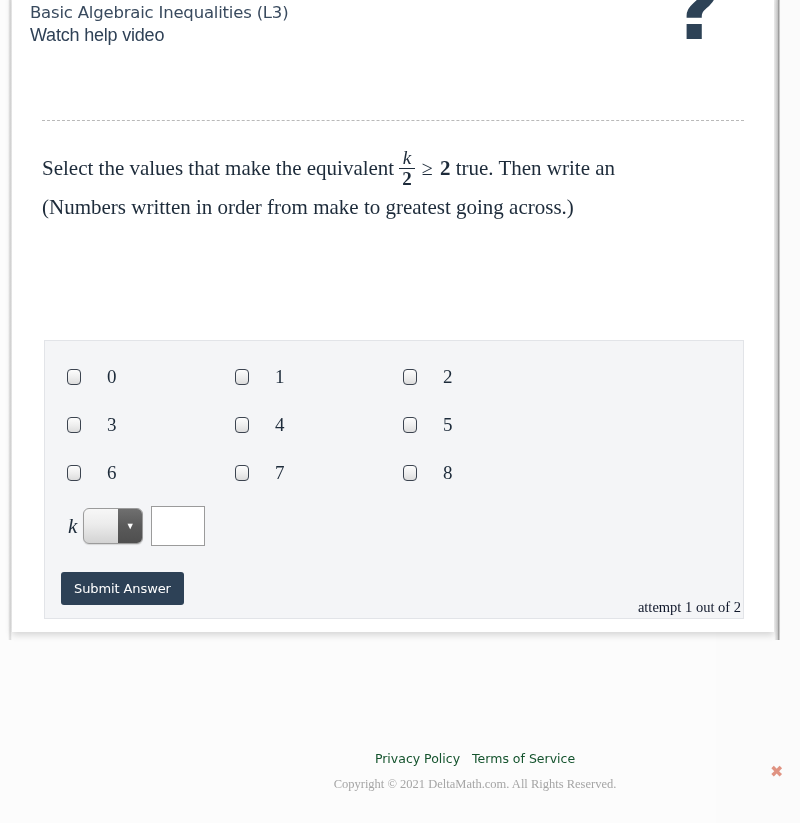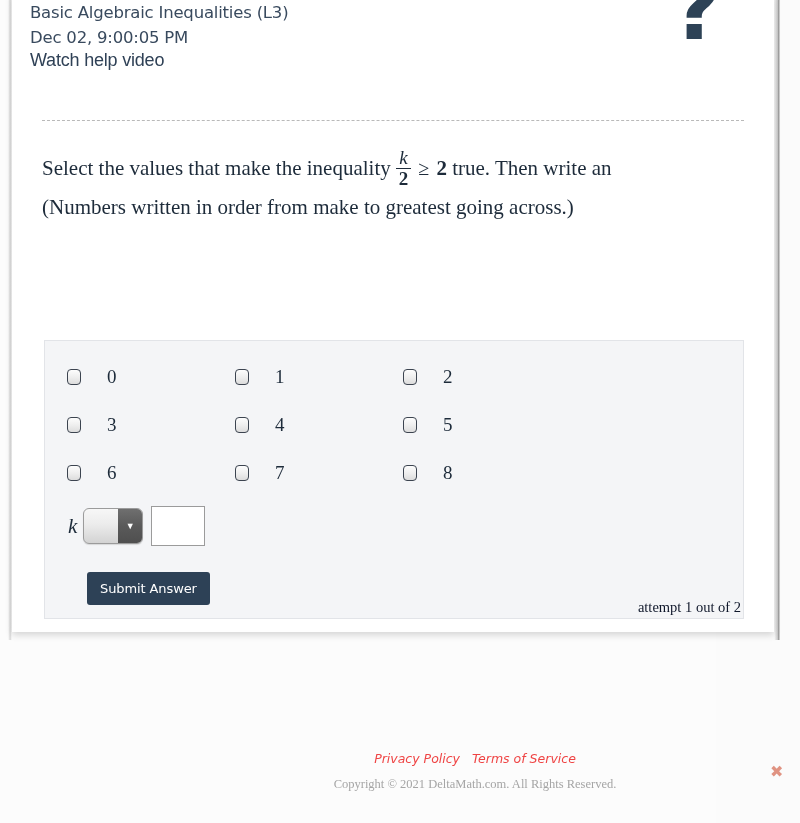"Dec 02, 9:00:05 PM" div.hdr-date { html: <div>Dec 02, 9:00:05 PM</div> -> none }
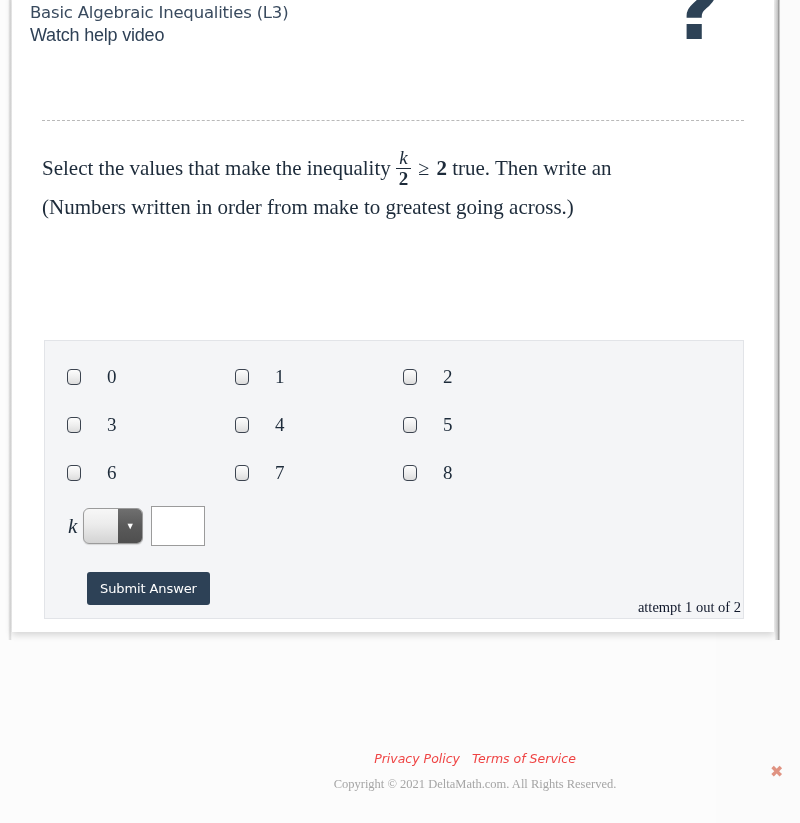"Select the values that make" span { text: inequality -> equivalent }
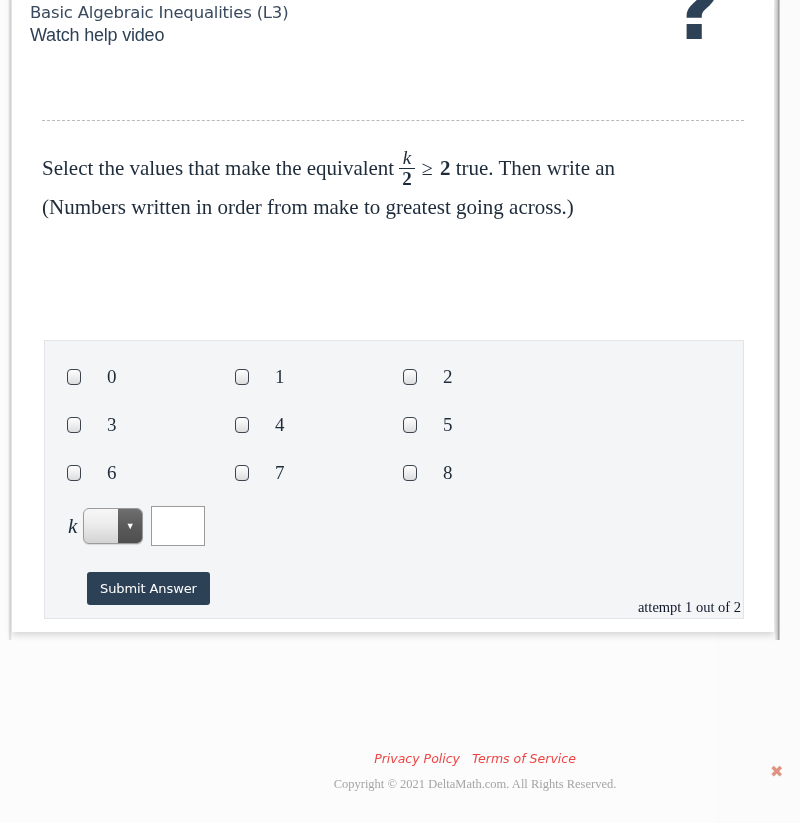"Submit Answer" .submit-btn { margin-left: 26px -> none }
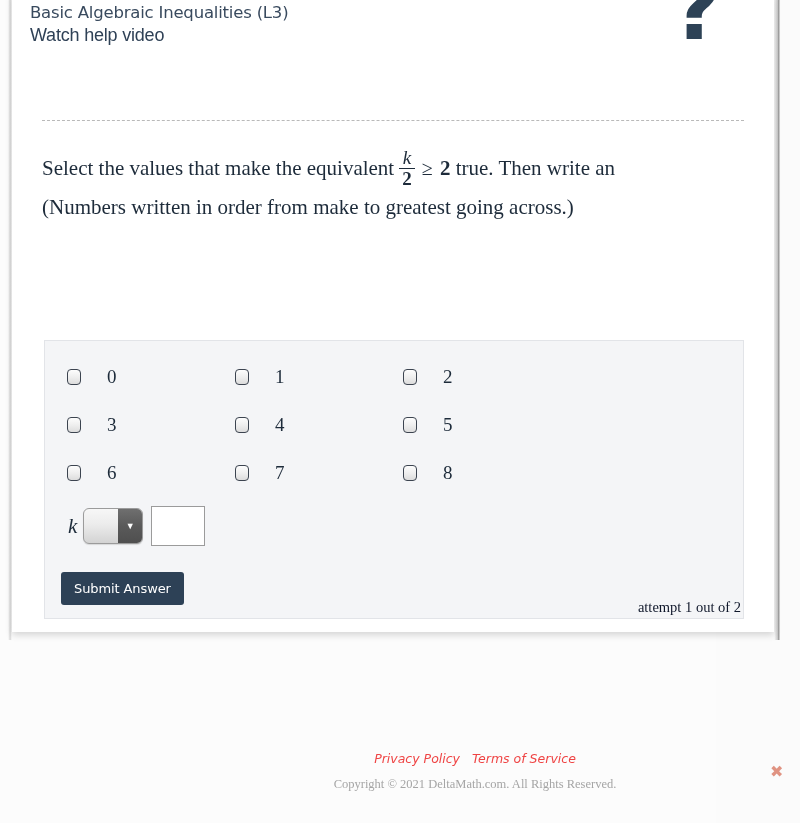"Privacy Policy" .footer-links a { color: #ef4444 -> #14532d; font-style: italic -> none }
